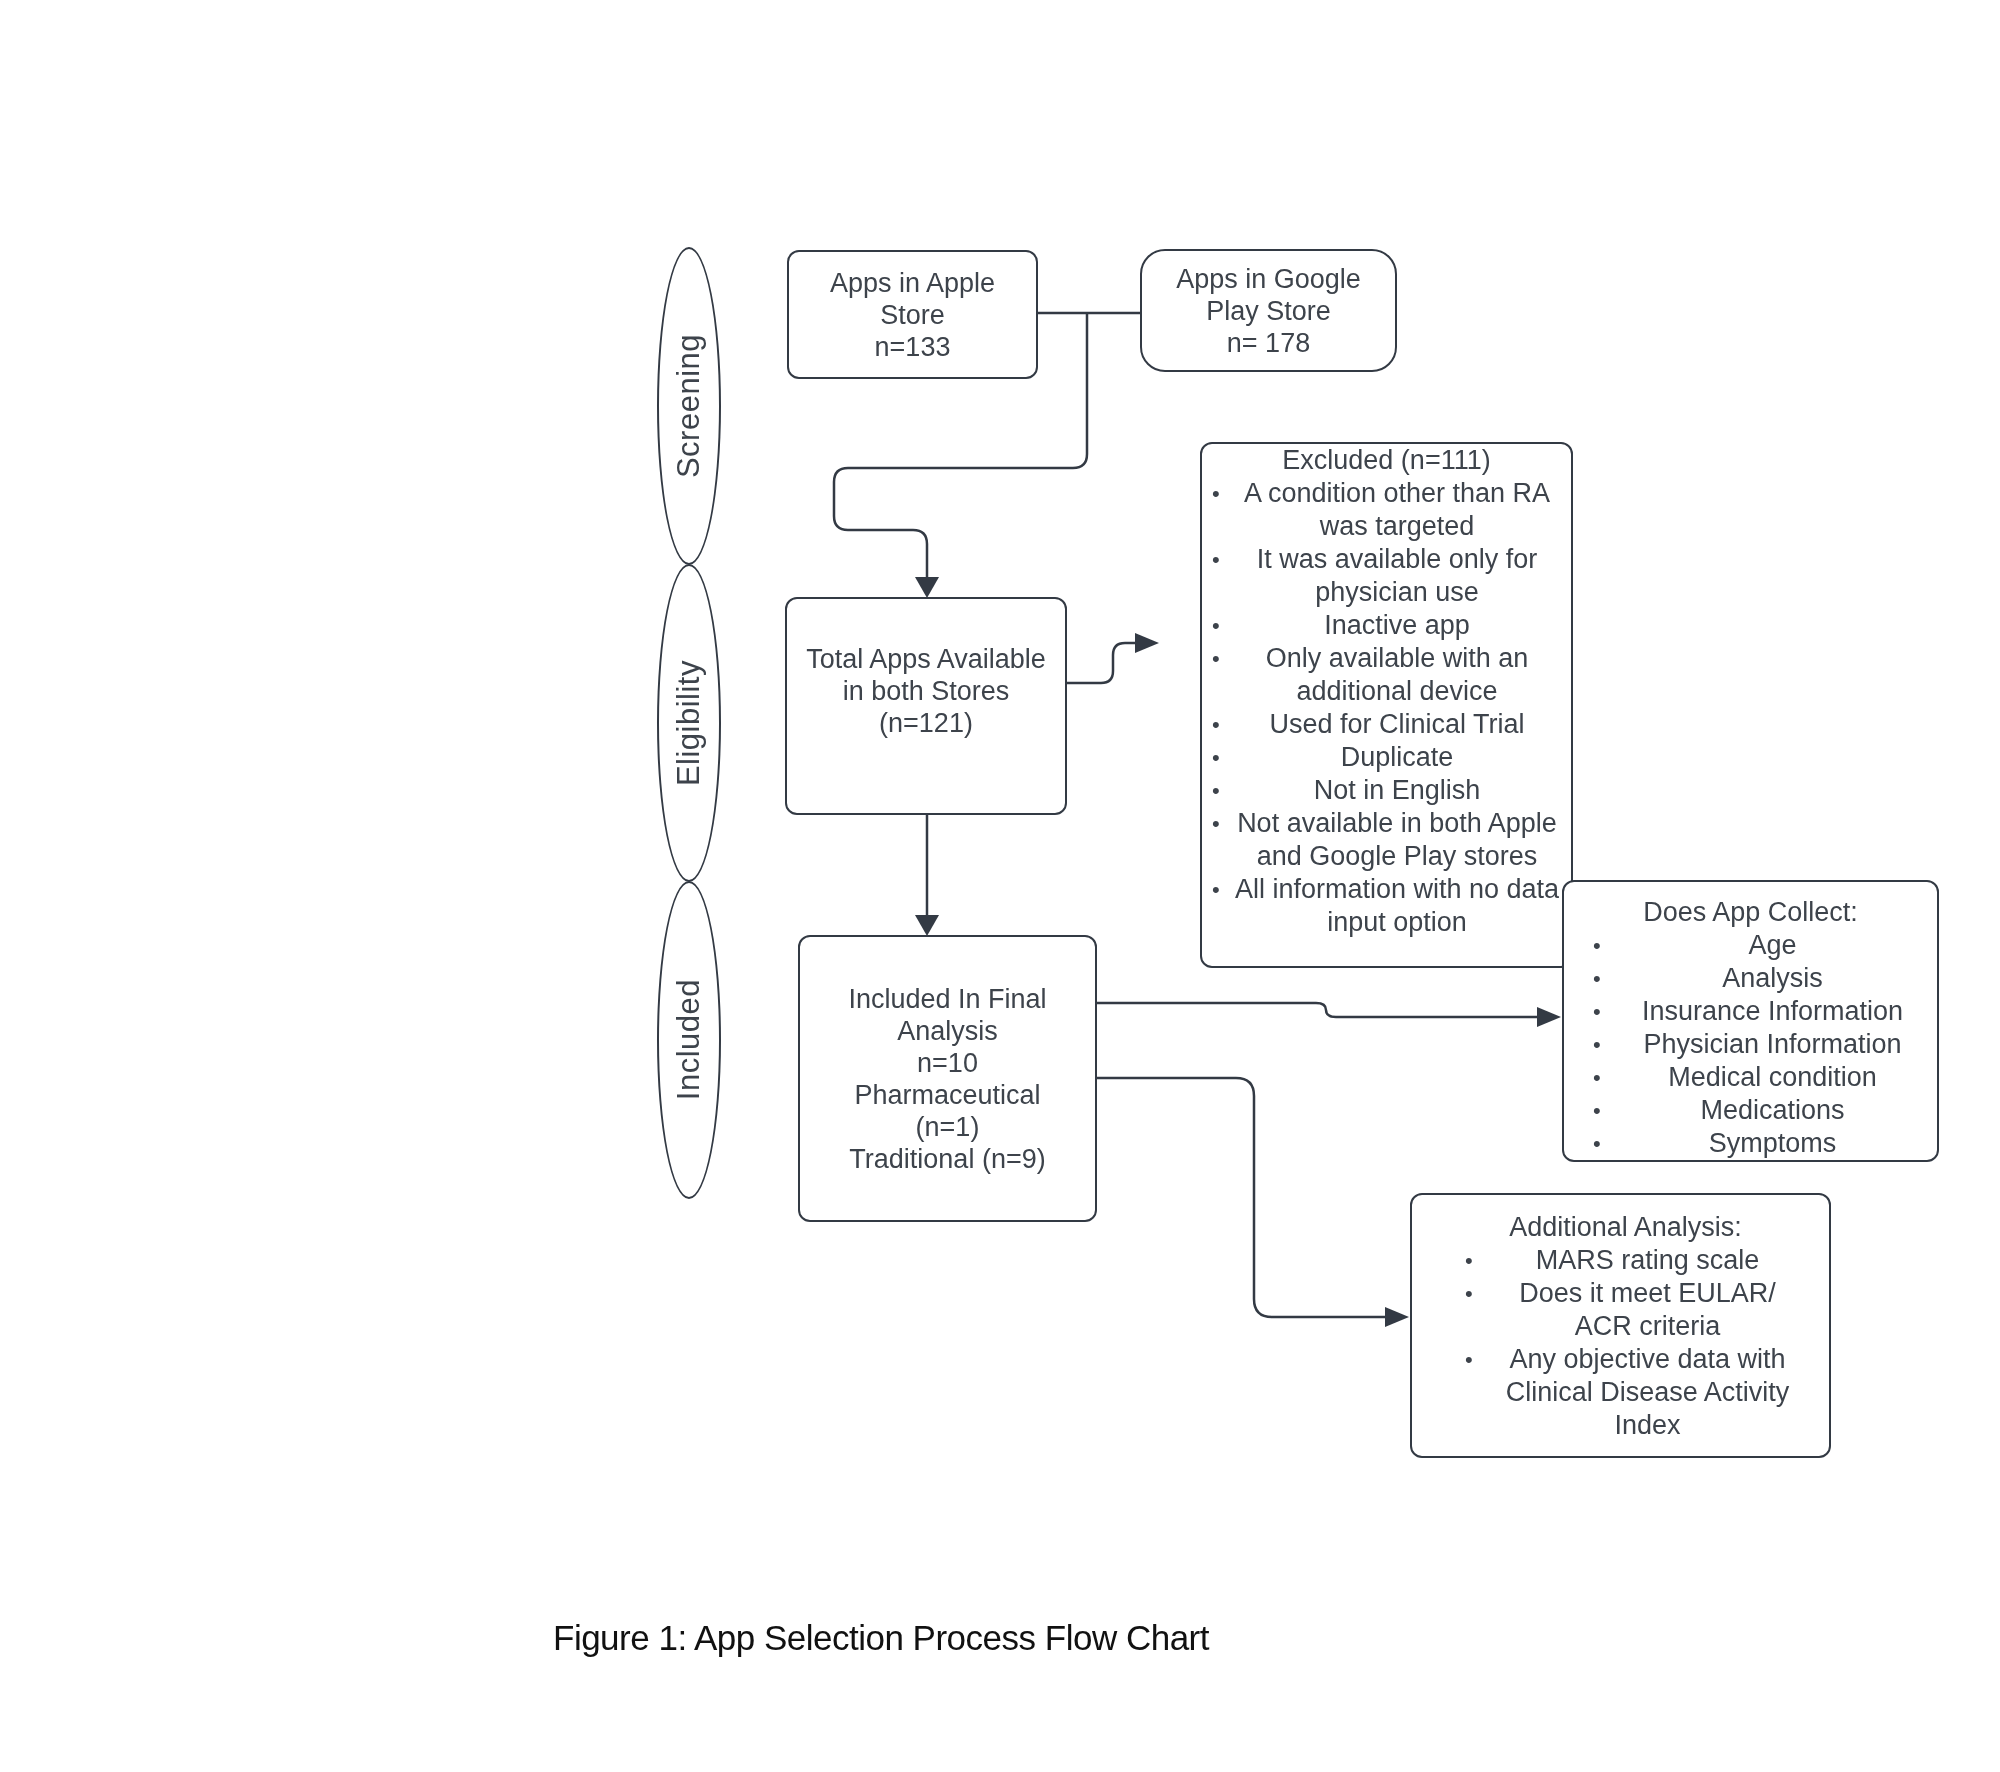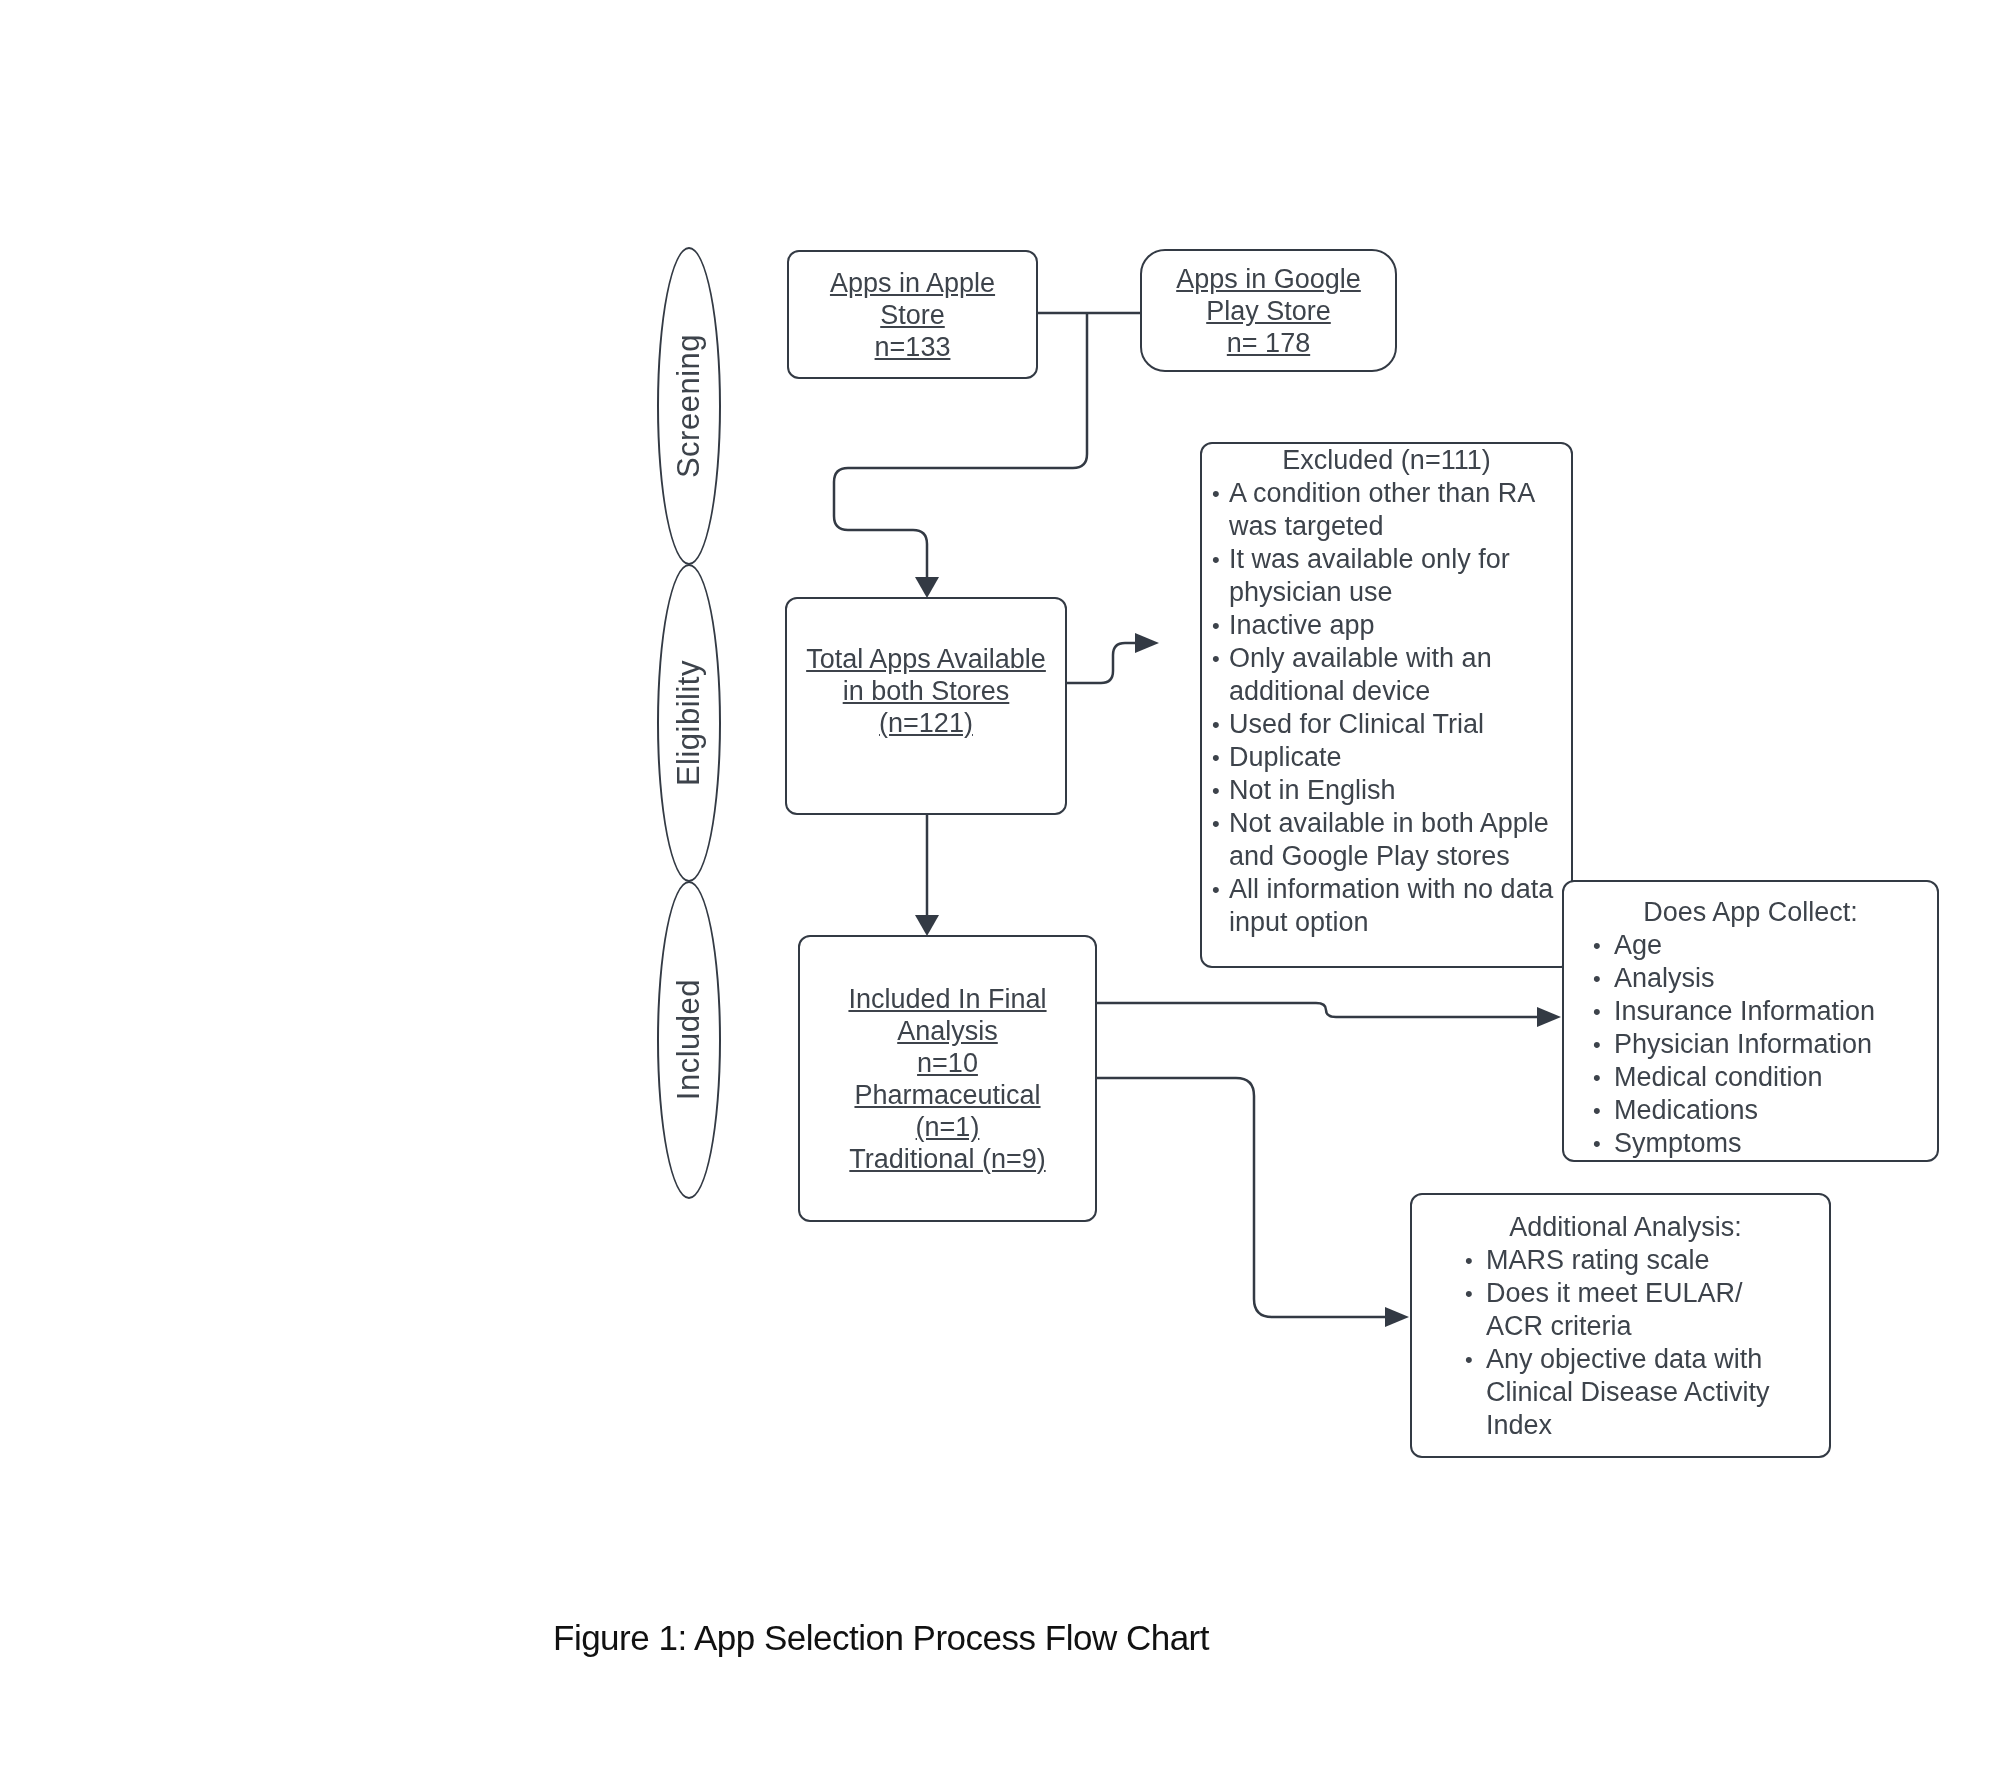"Apps in Apple" .box.center-text { text-decoration: underline -> none }
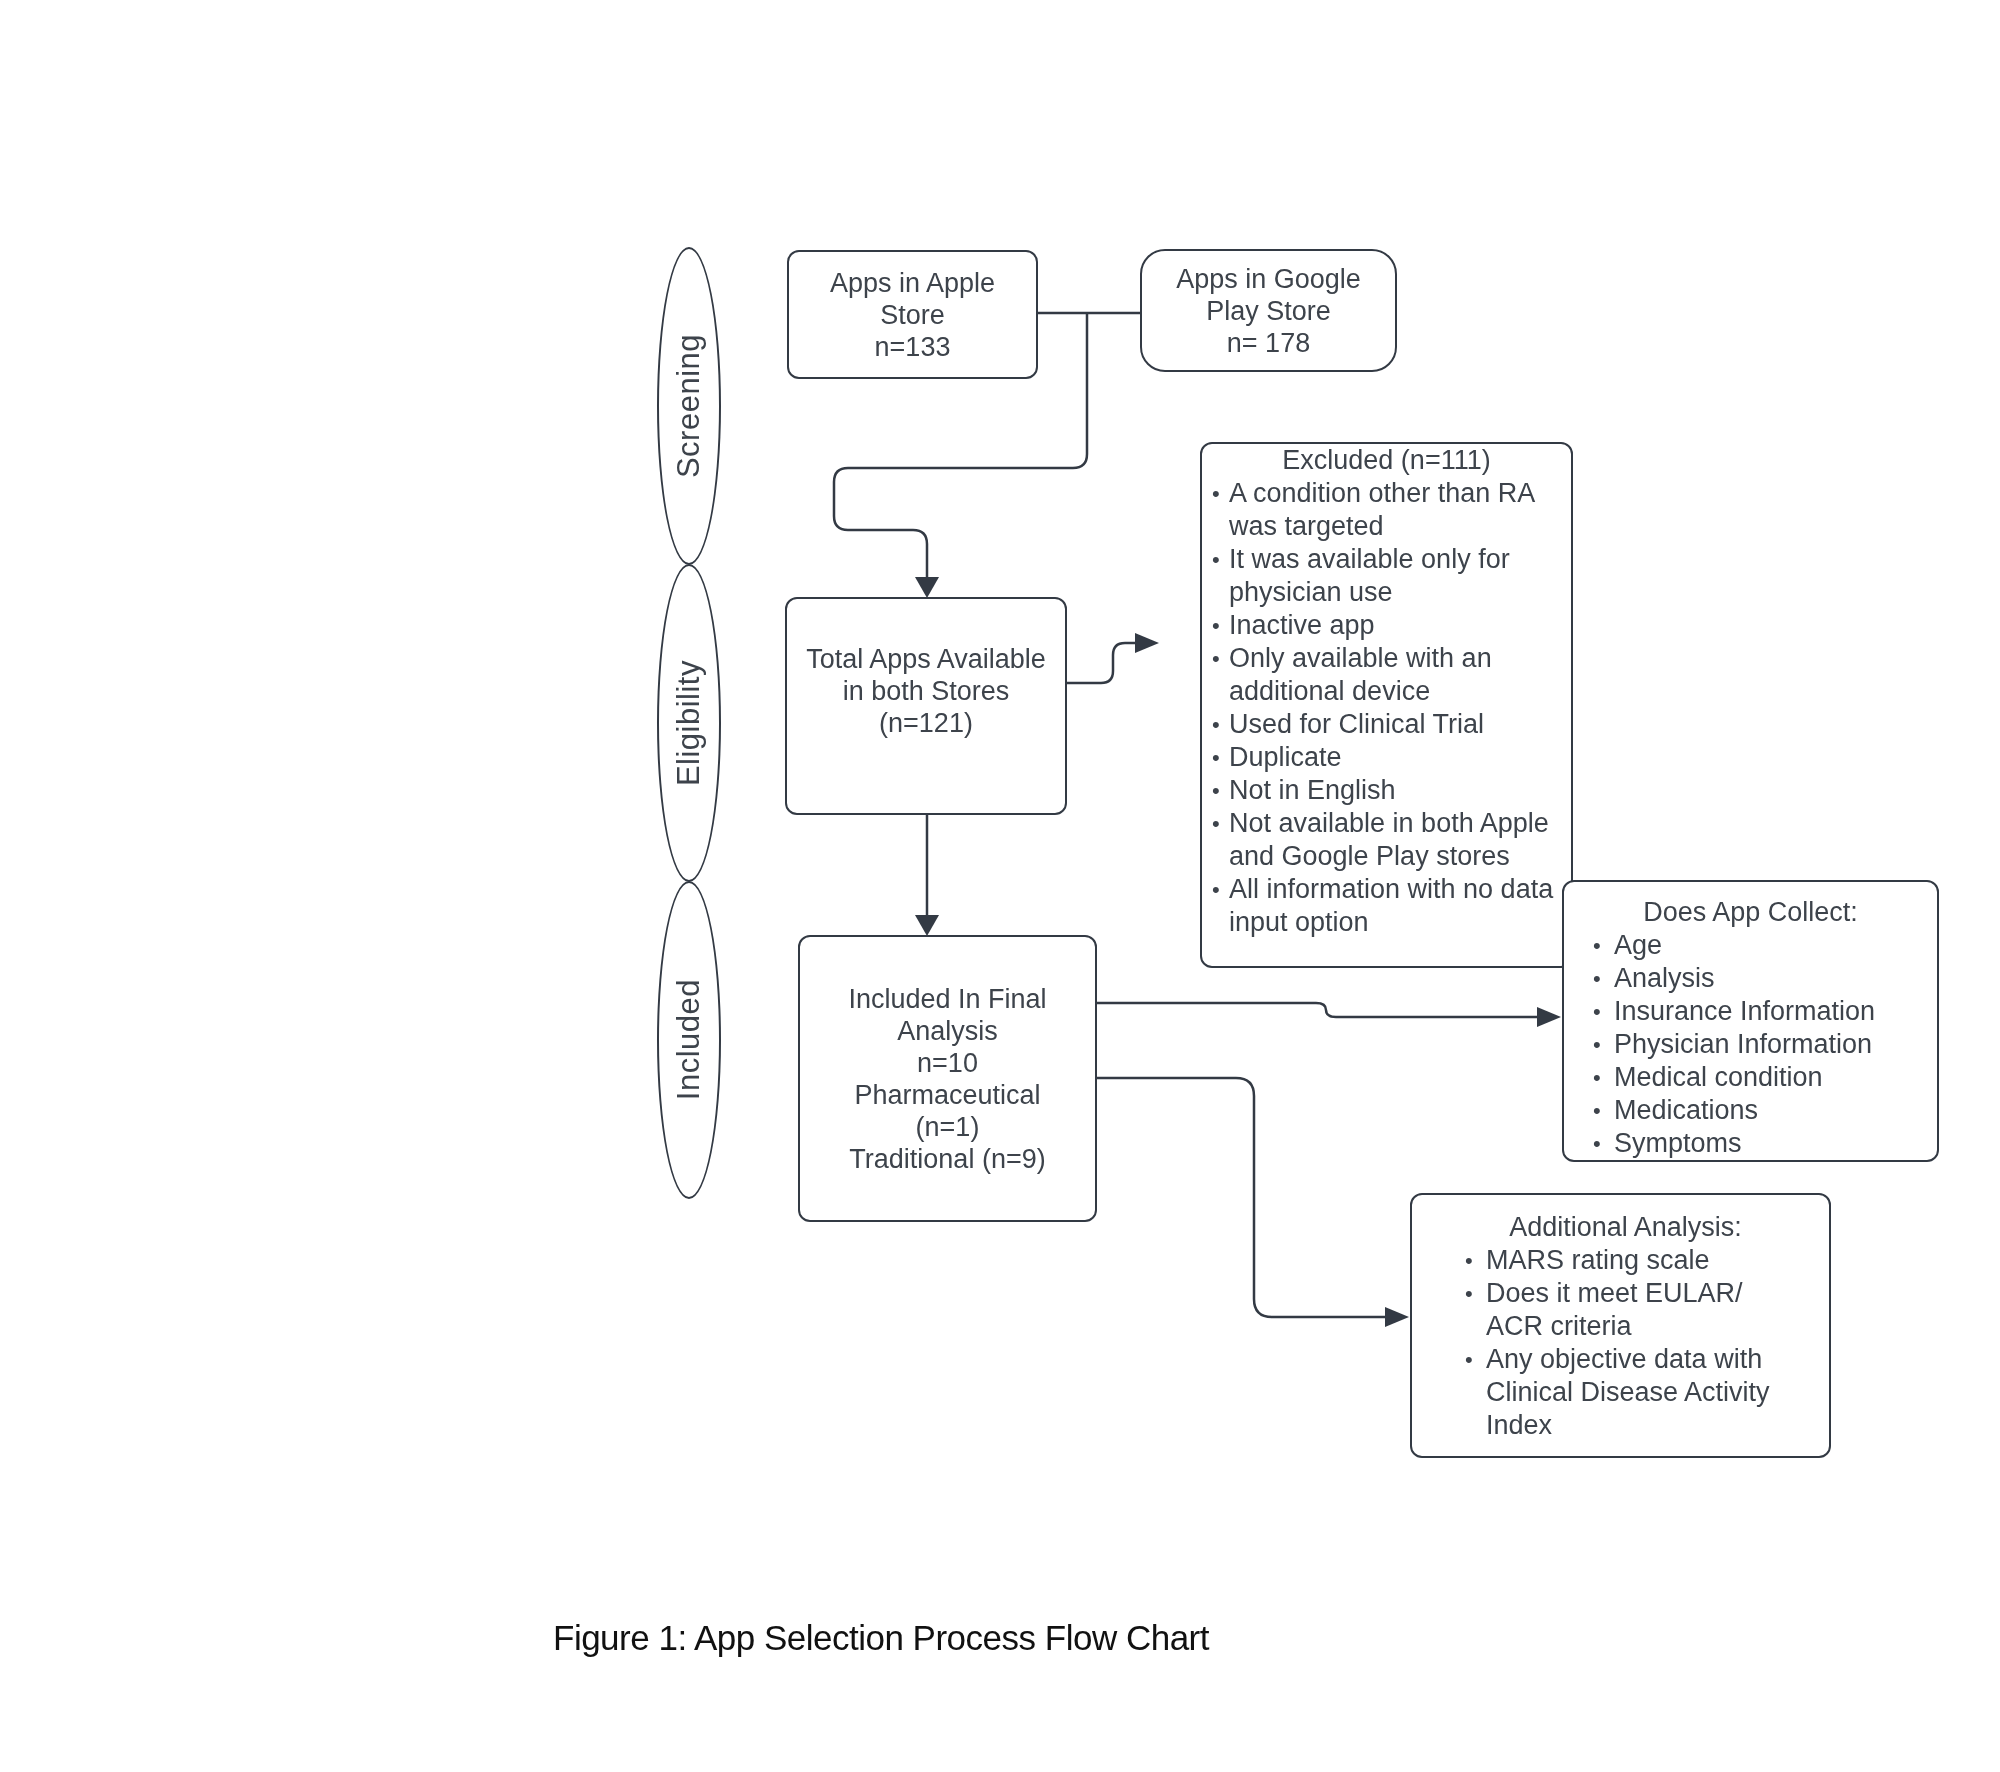"A condition other than RA" ul.bullets li { text-align: none -> center }
